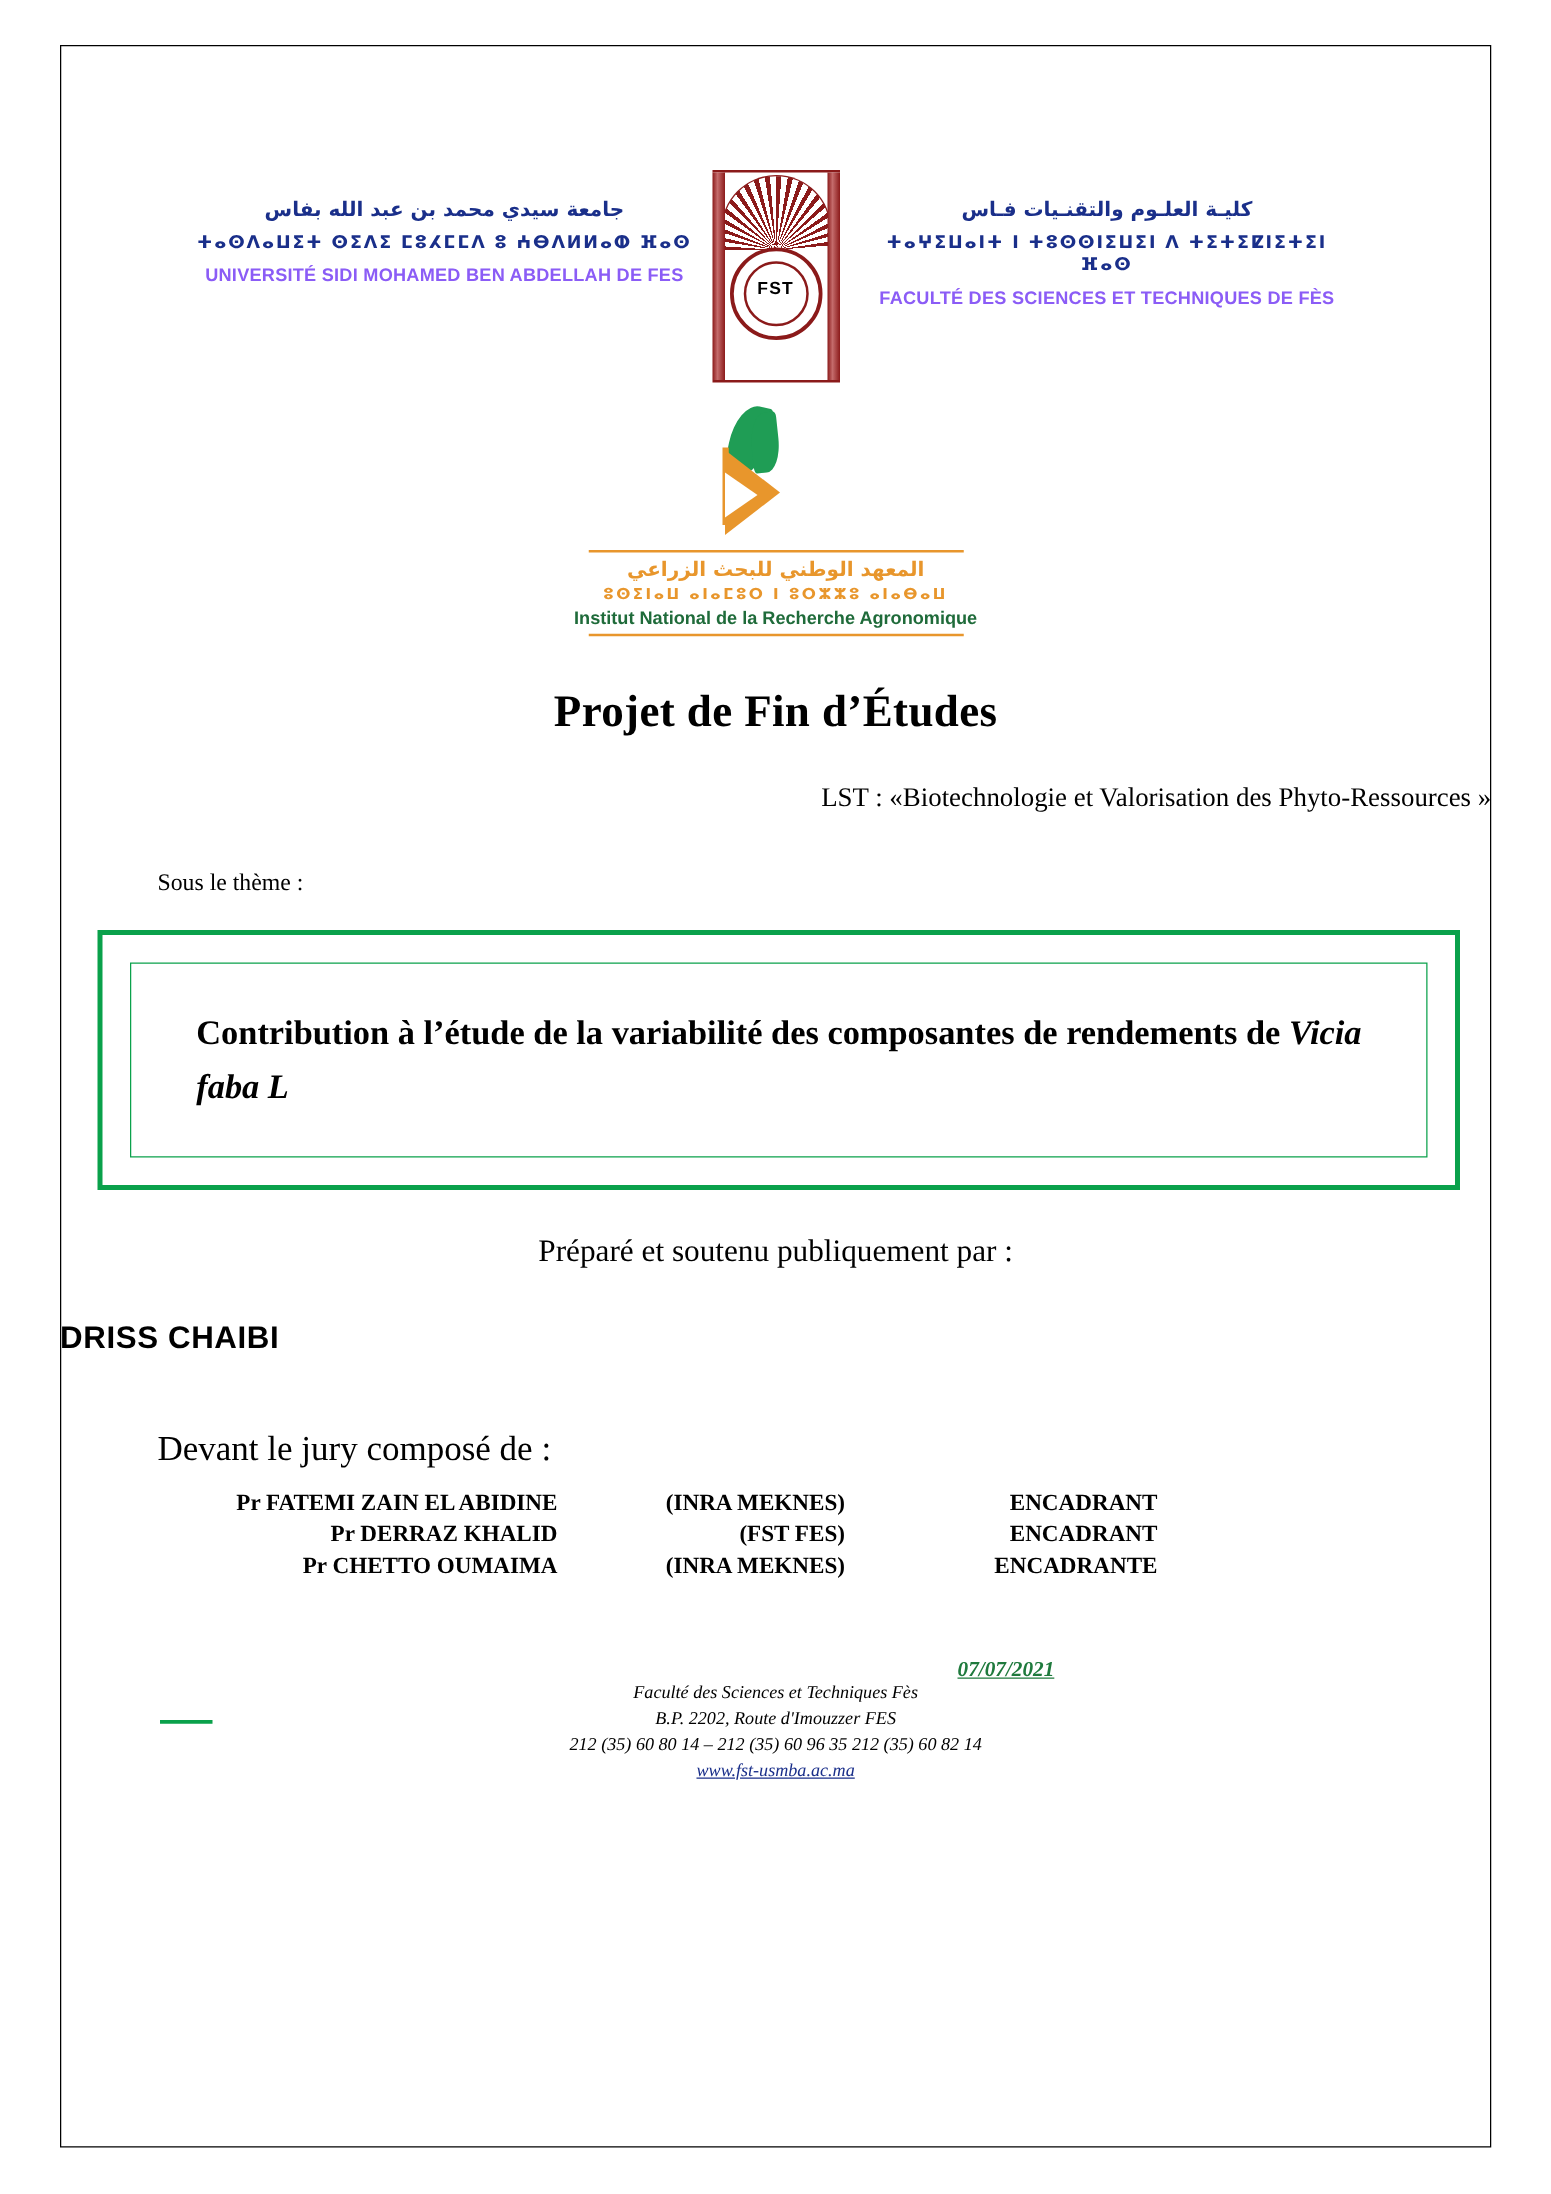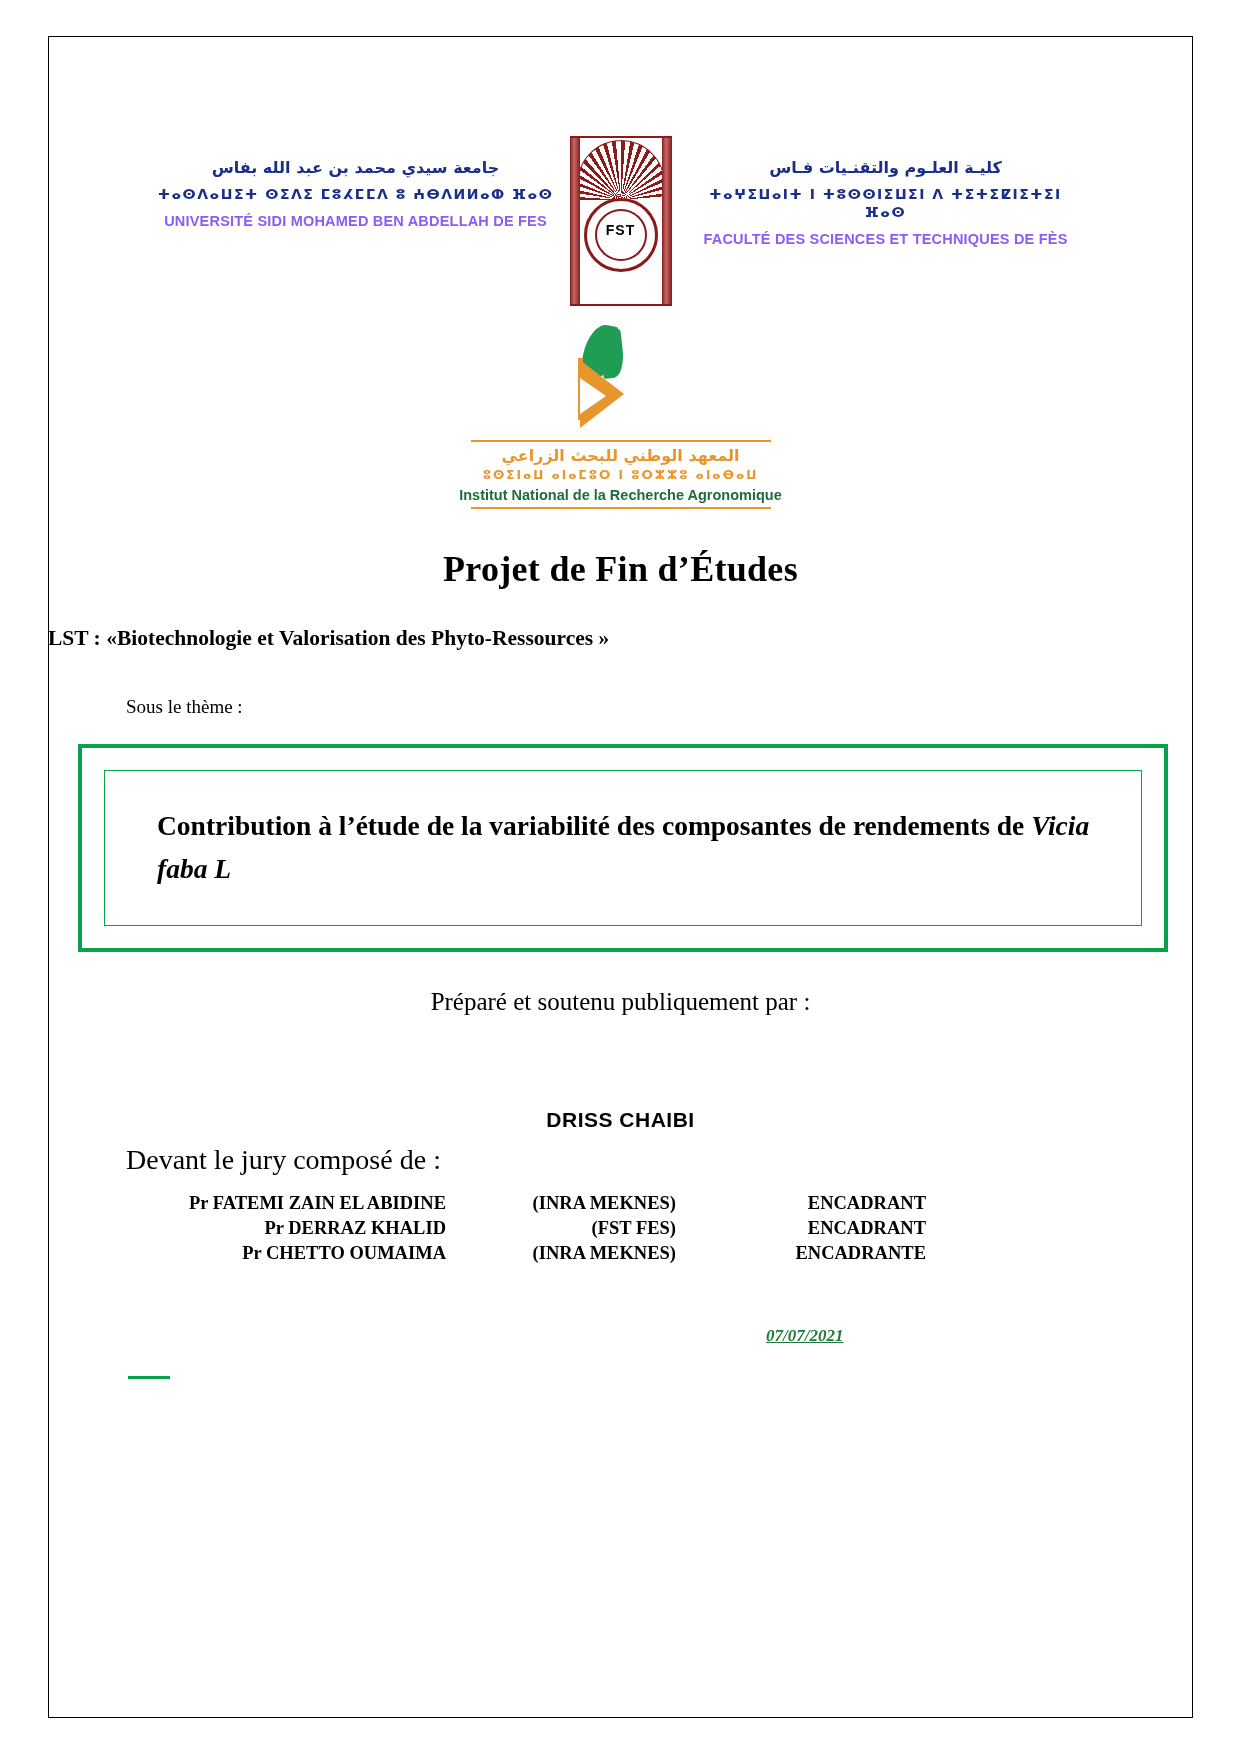"LST : «Biotechnologie et Valorisation" .lst-line { font-weight: bold -> normal; text-align: left -> right }
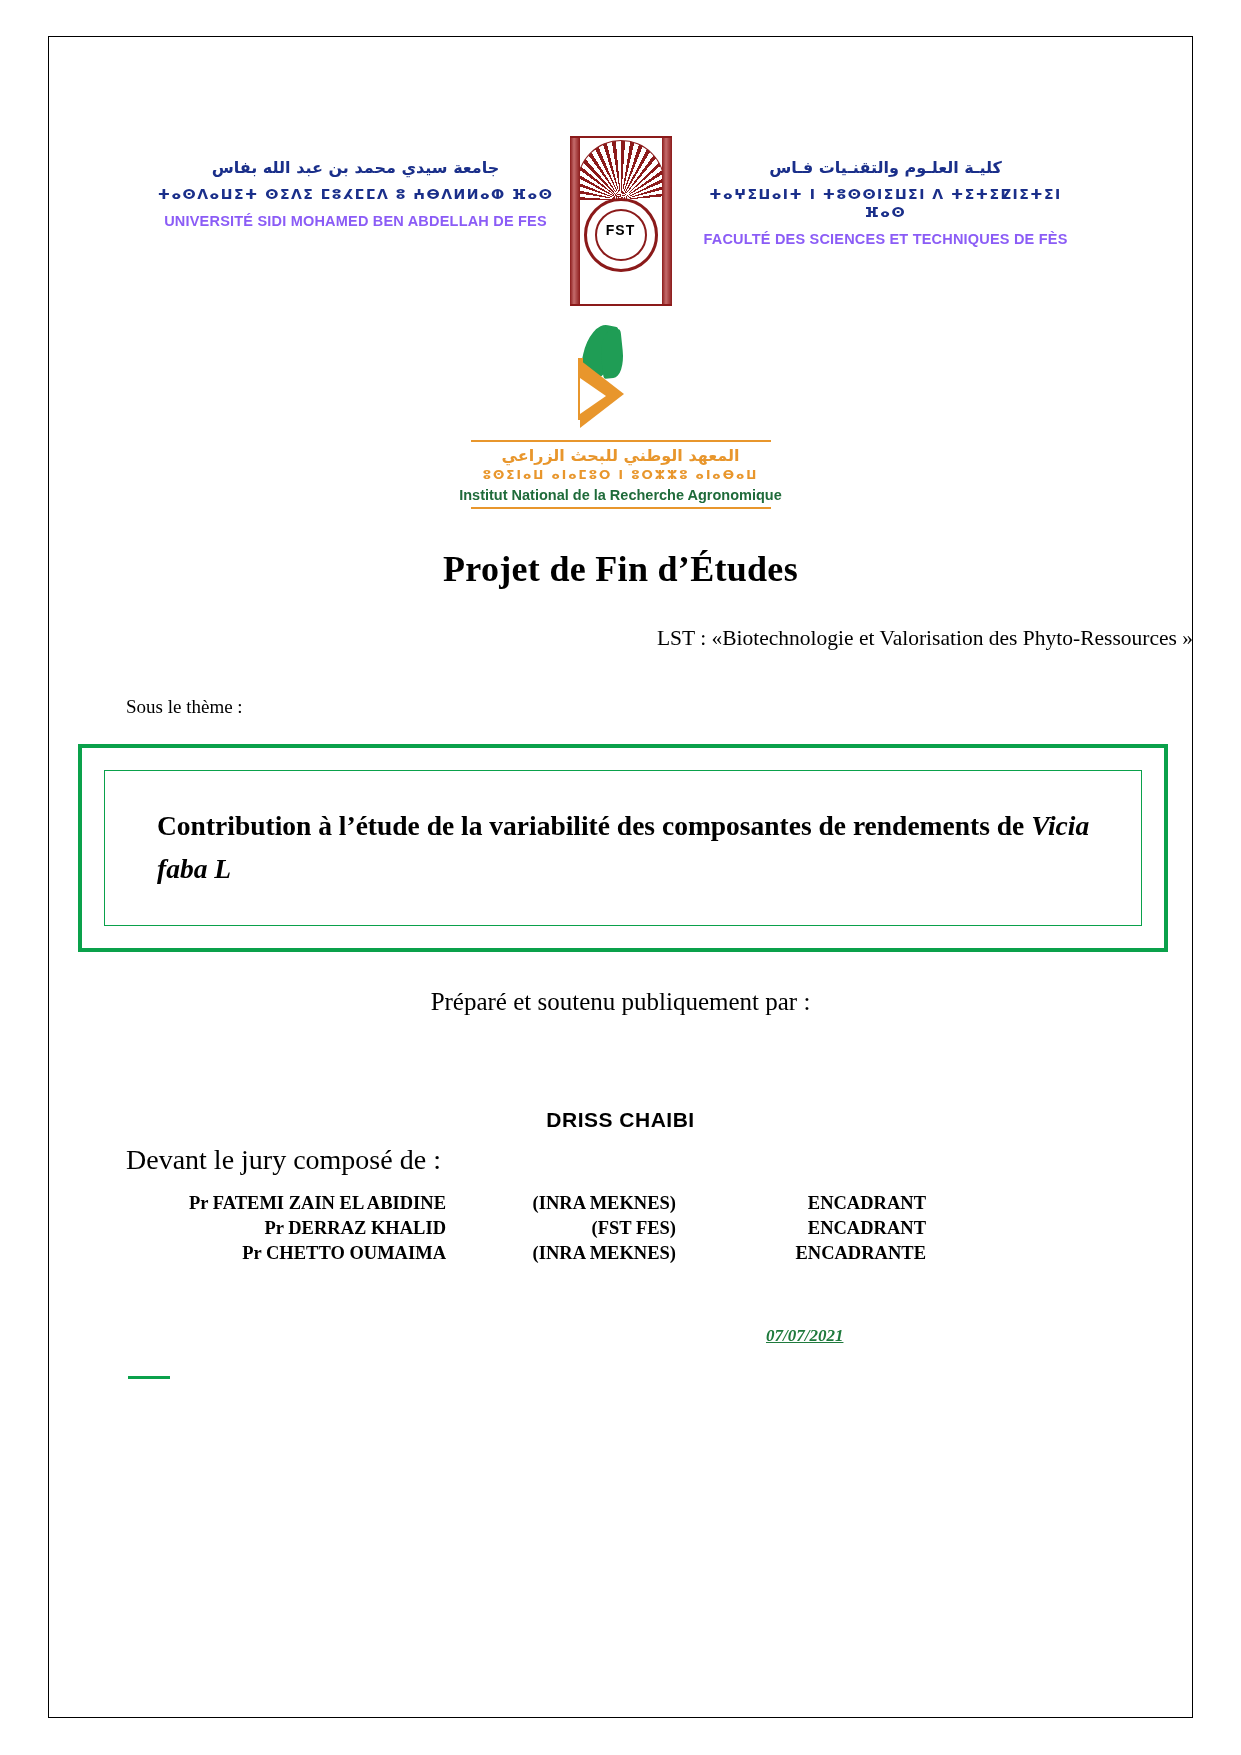"DRISS CHAIBI" .author { font-size: 21px -> 25px; text-align: center -> left; top: 1072px -> 1020px }
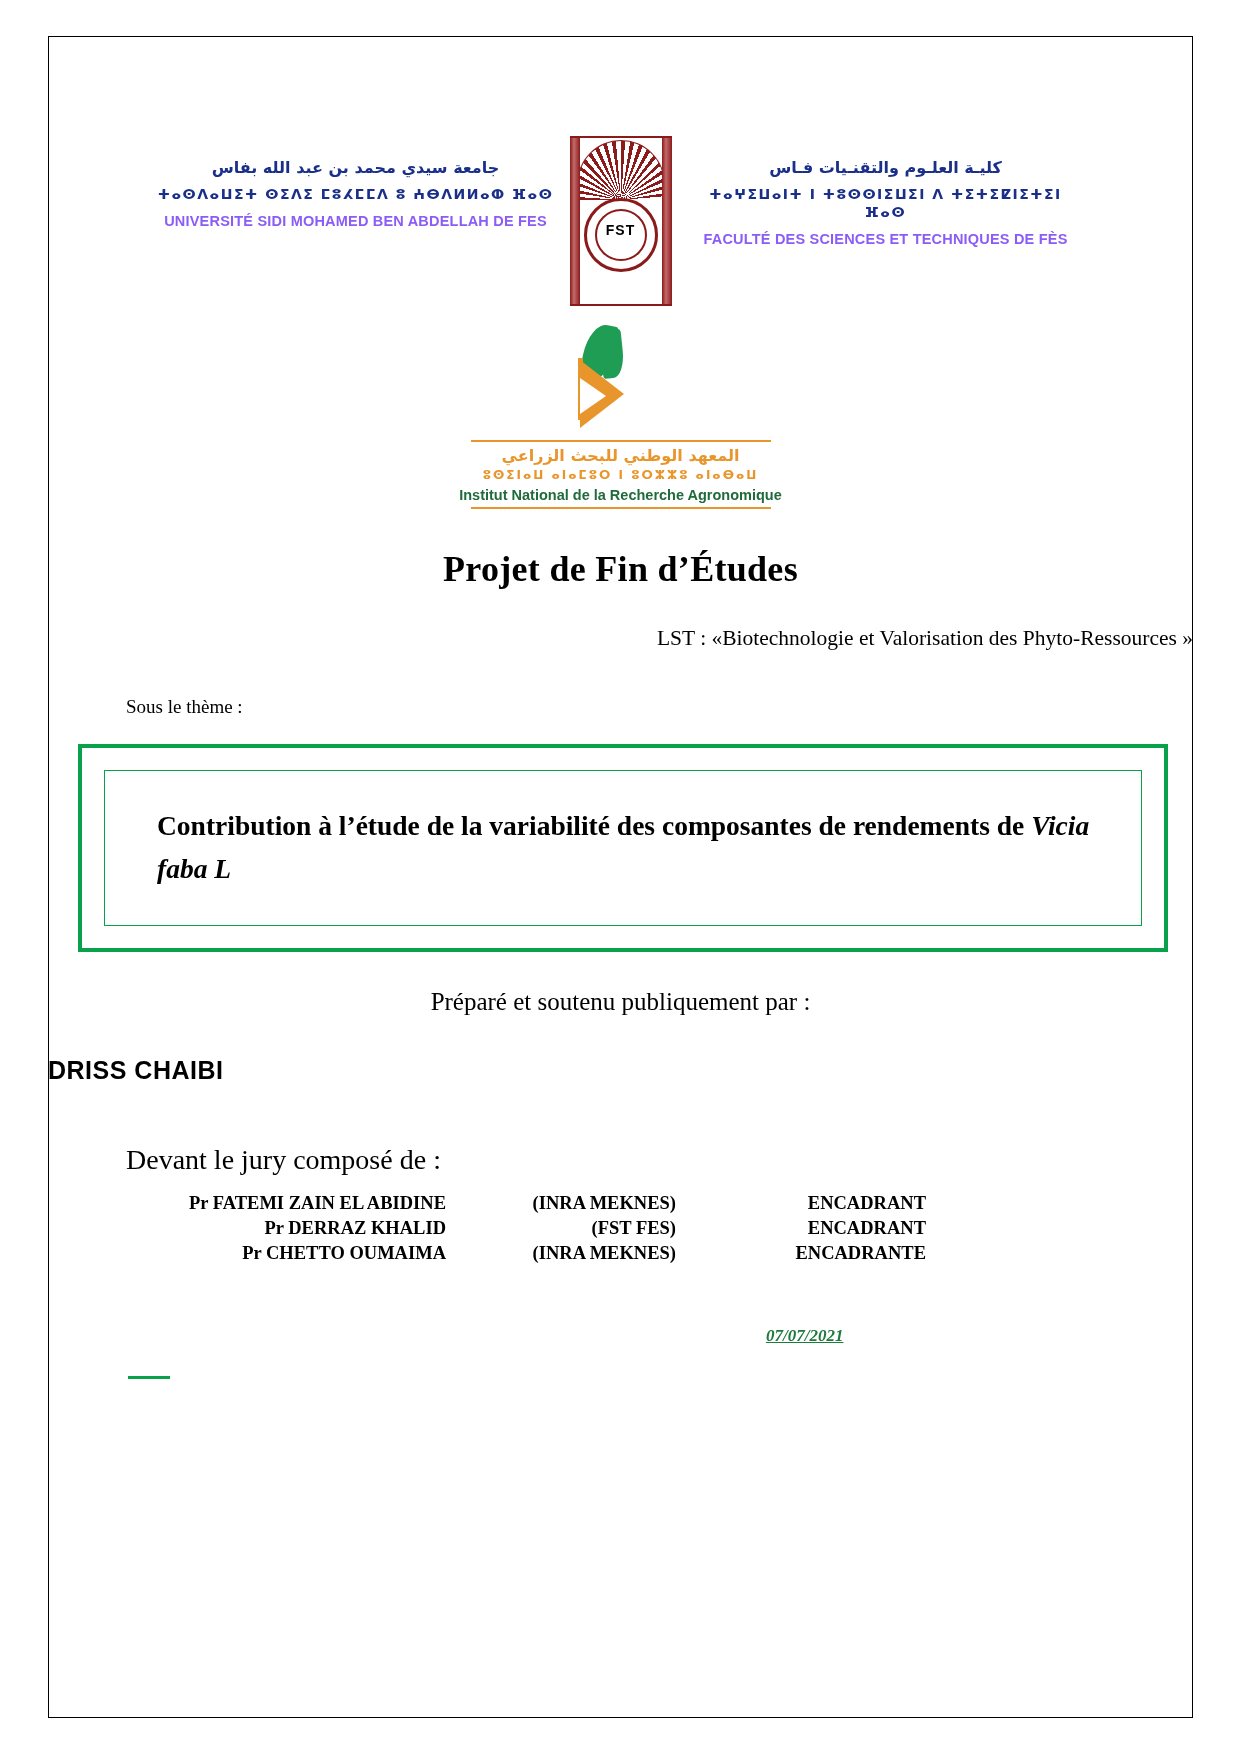"Faculté des Sciences et Techniques Fès" div.footer { html: none -> <div> <div>Faculté des Sciences et Techniques Fès</div> <div>B.P. 2202, Route d'Imouzzer FES</div> <div>212 (35) 60 80 14 – 212 (35) 60 96 35 212 (35) 60 82 14</div> <div>www.fst-usmba.ac.ma</div> </div> }
